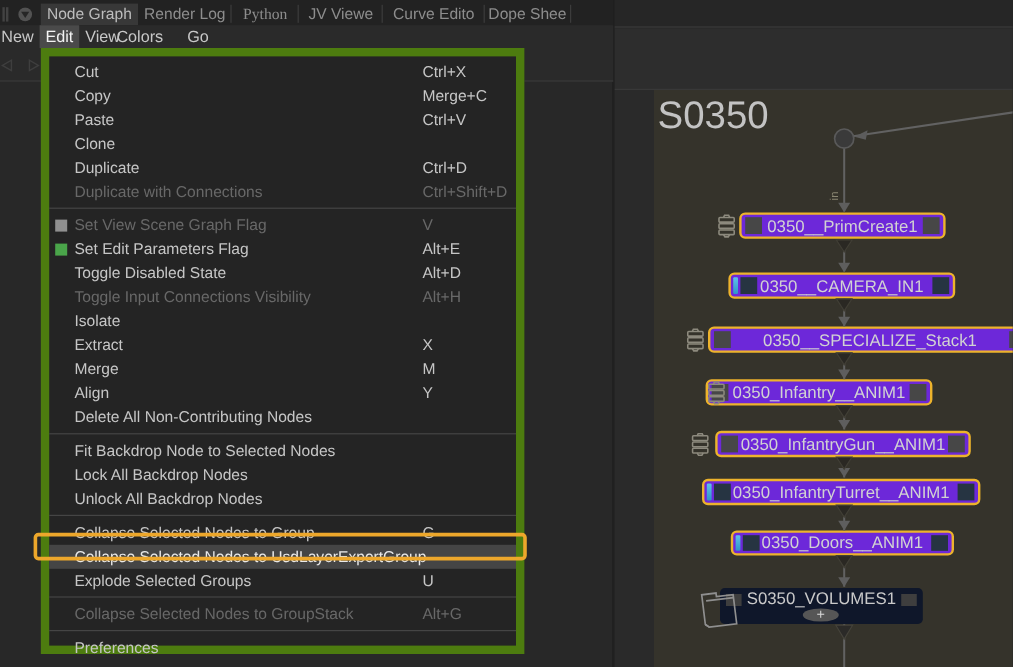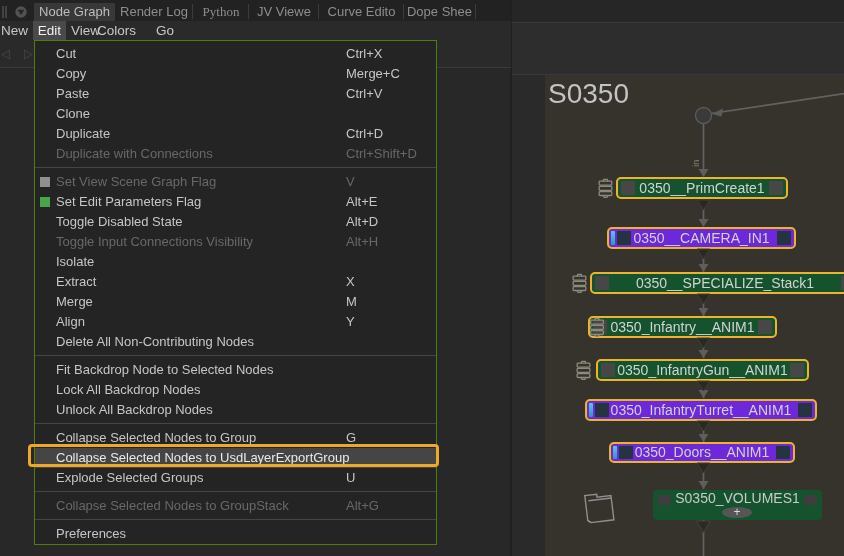"Cut" #menu { border: 1px solid #4d7c0f -> 7px solid #4d7c0f }
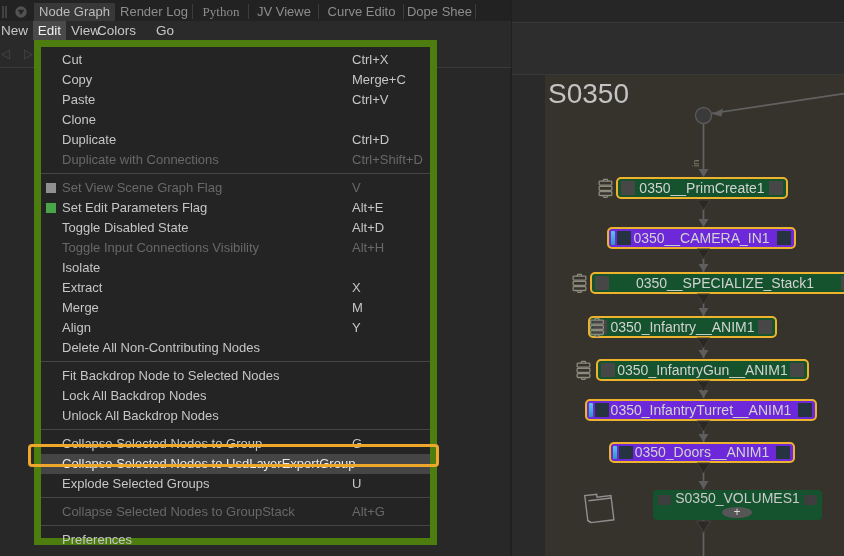"S0350" #bdtitle { font-size: 28px -> 32px }
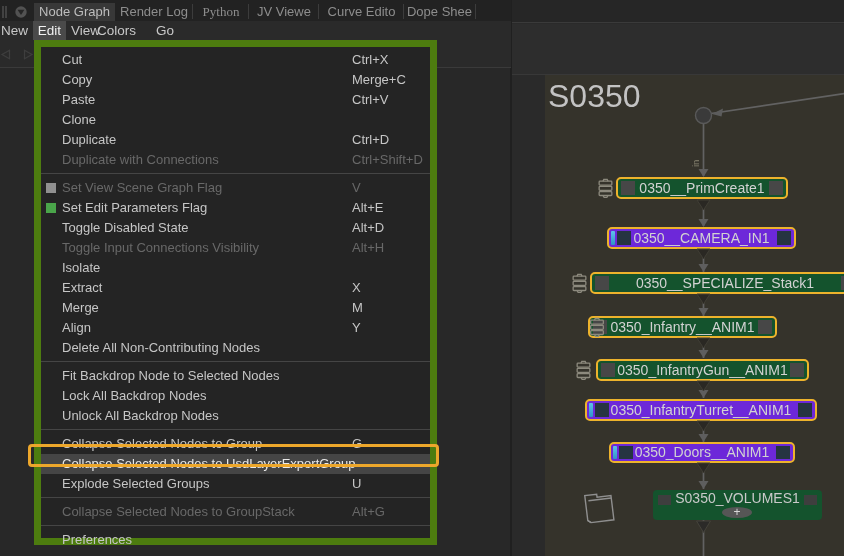"0350__PrimCreate1" .node { background: #14532d -> #6d28d9 }
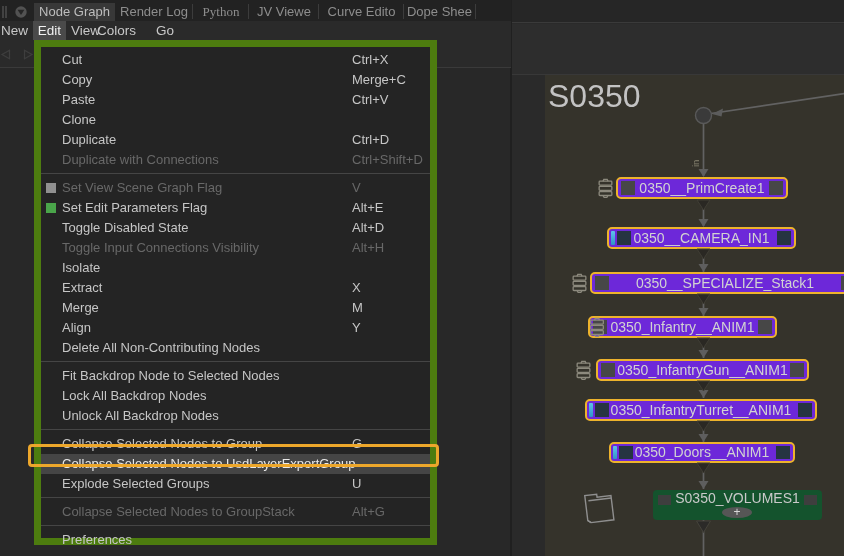"S0350_VOLUMES1" #volnode { background: #14532d -> #0f172a; left: 653px -> 600px }
